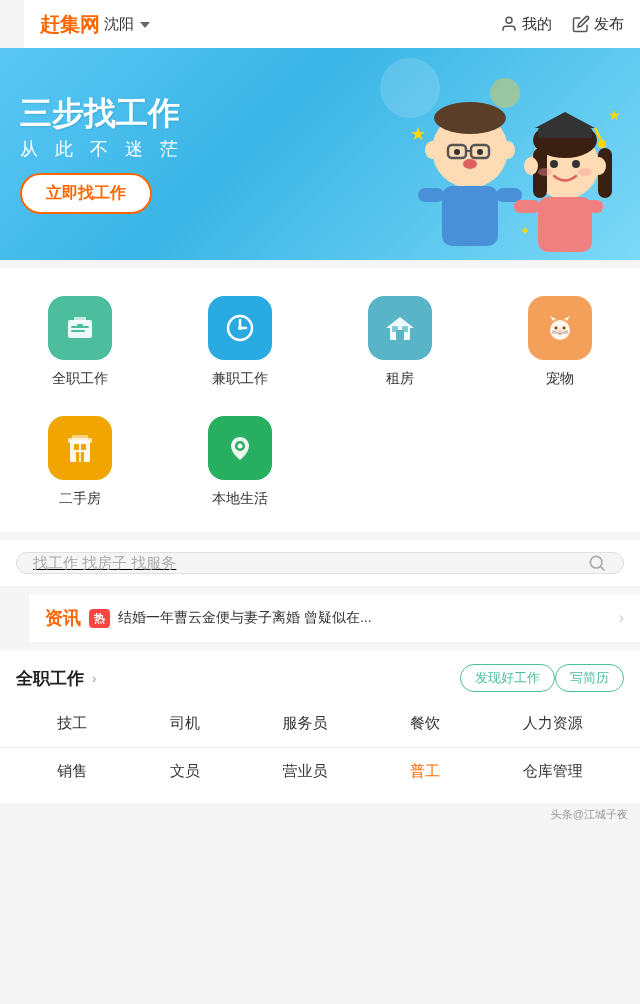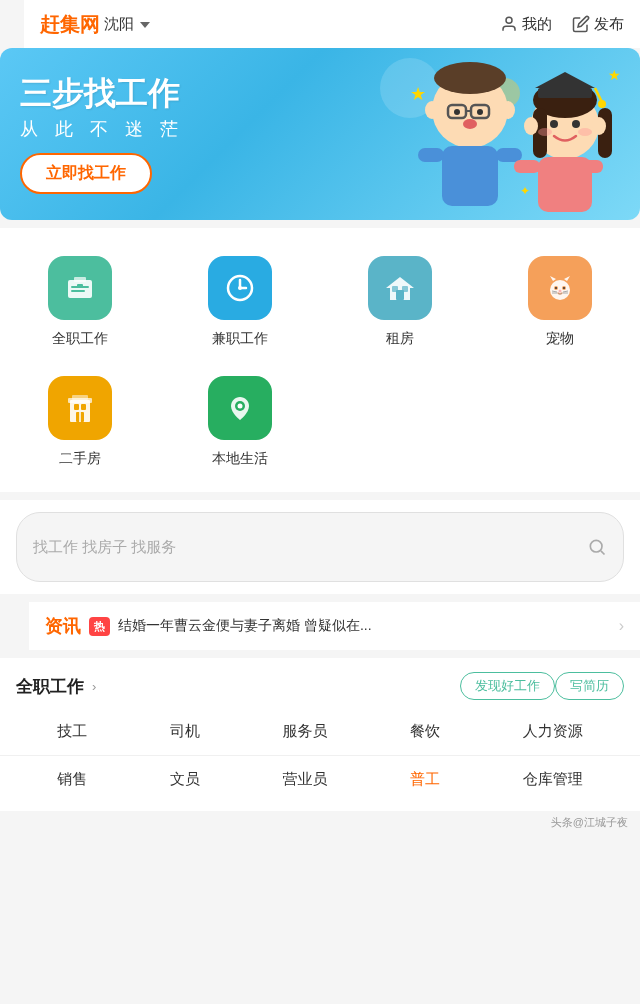"三步找工作" .banner { border-radius: 12px -> none; height: 172px -> 212px }
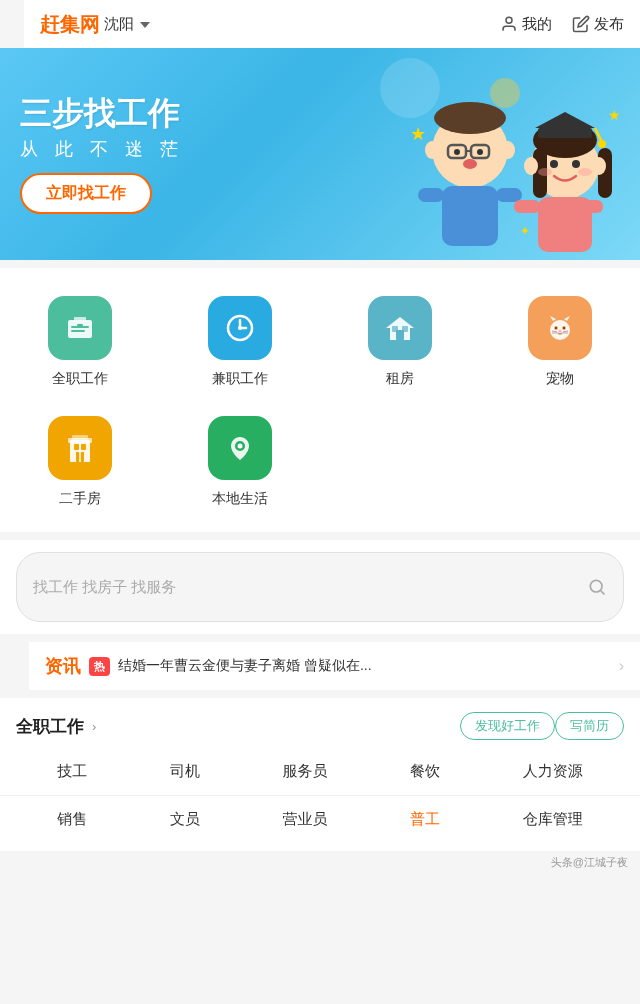"找工作 找房子 找服务" .search-bar { padding: 24px 16px -> 0 16px; text-decoration: none -> underline }
